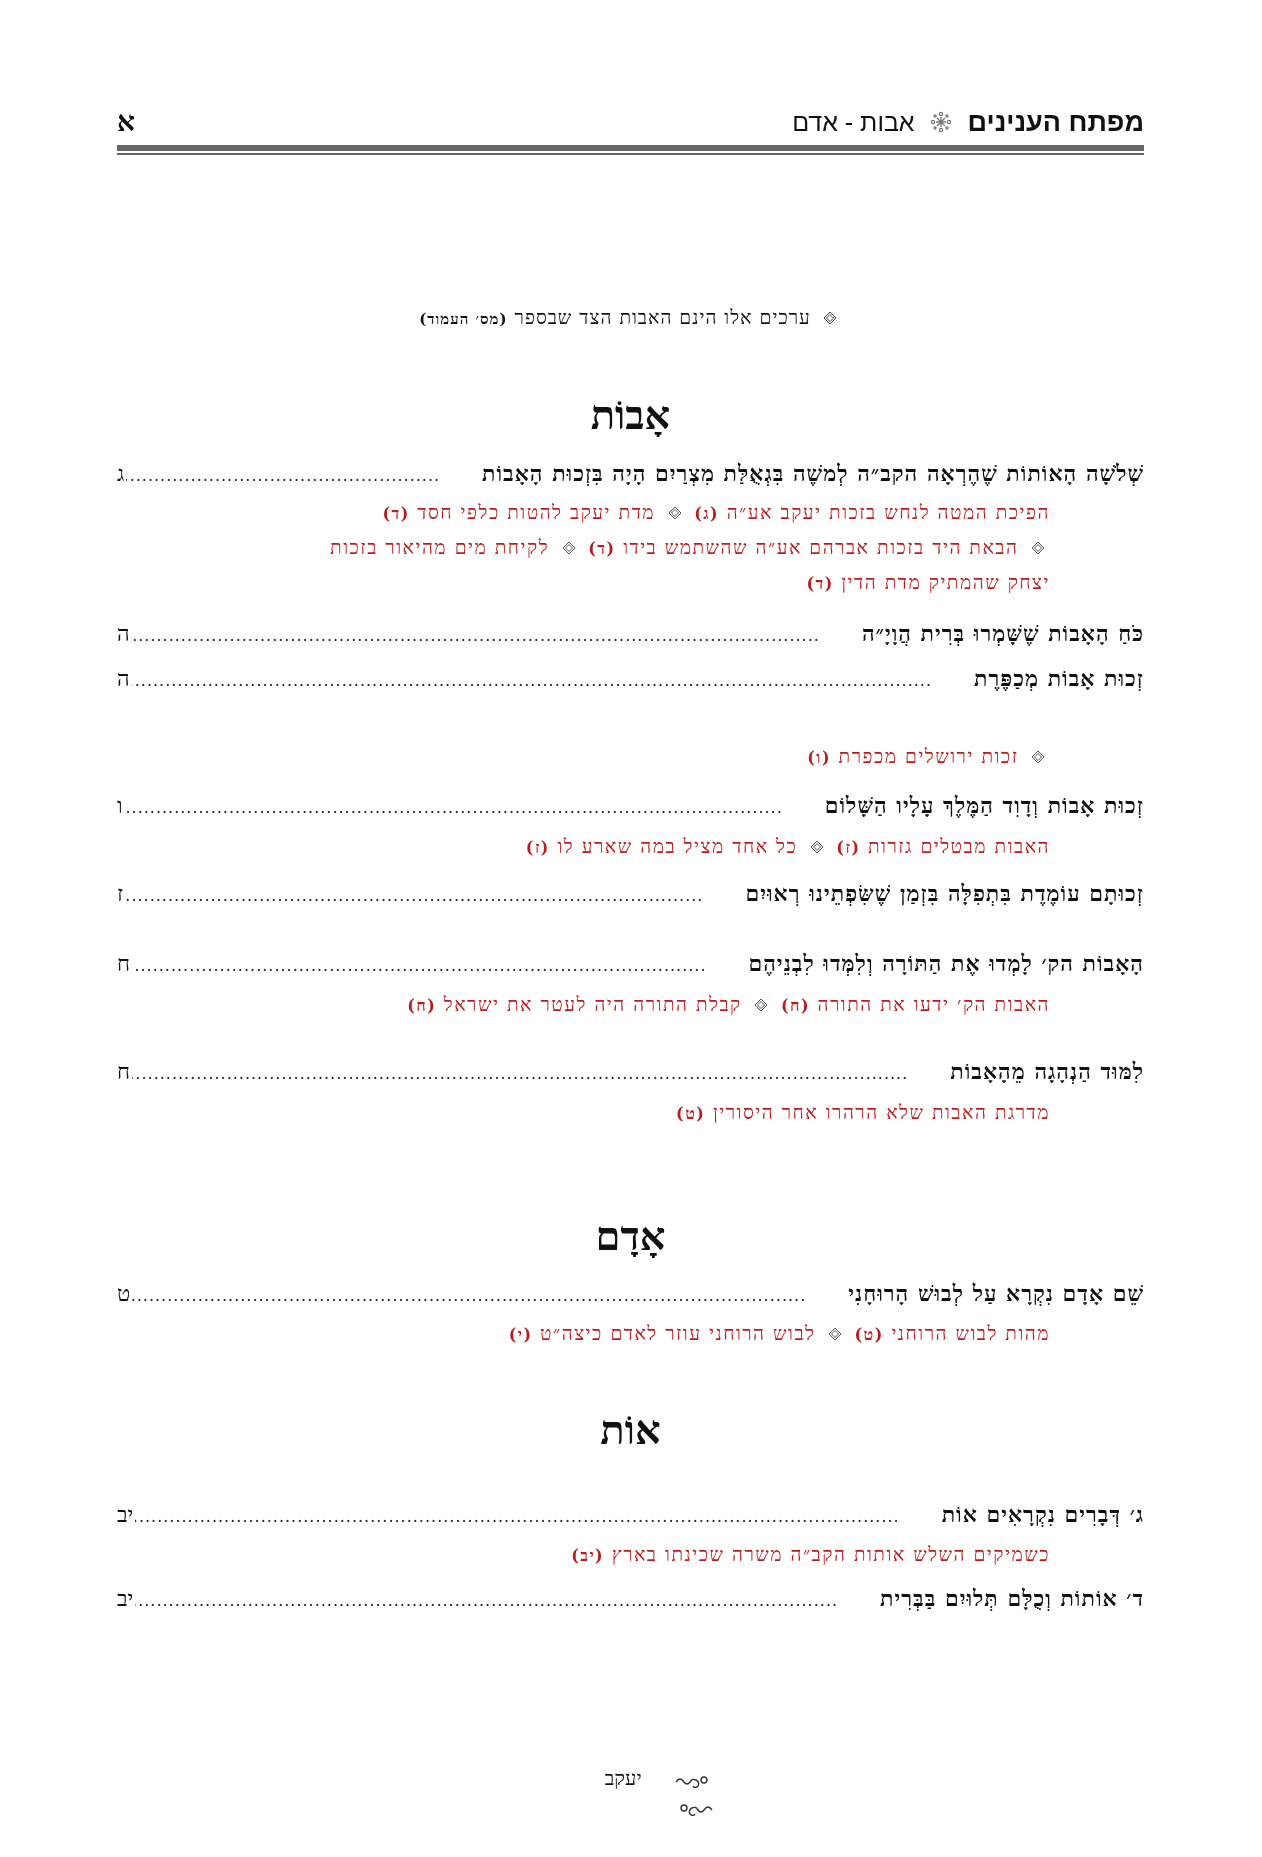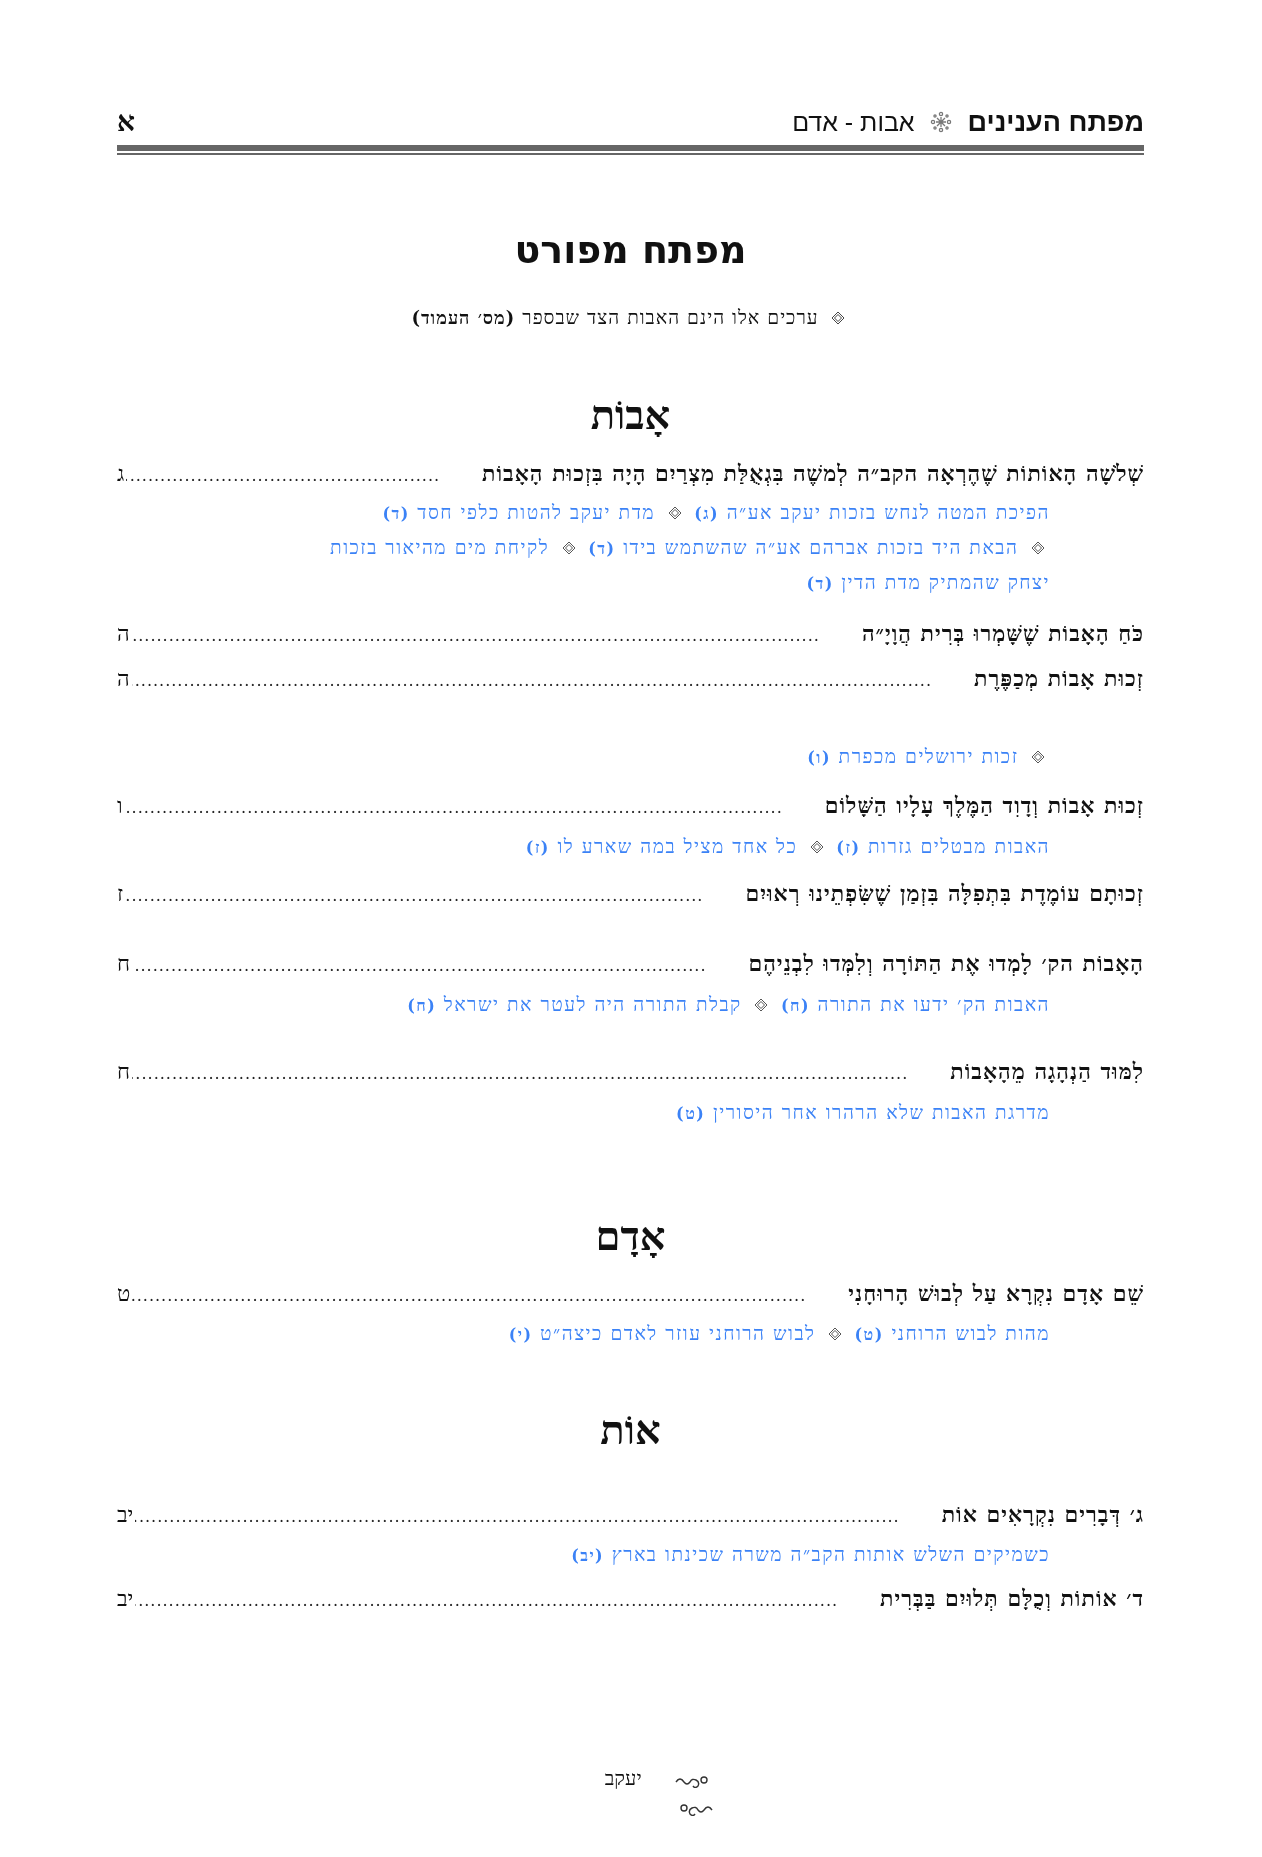"מפתח מפורט" div.center { html: <div>מפתח מפורט</div> -> none }
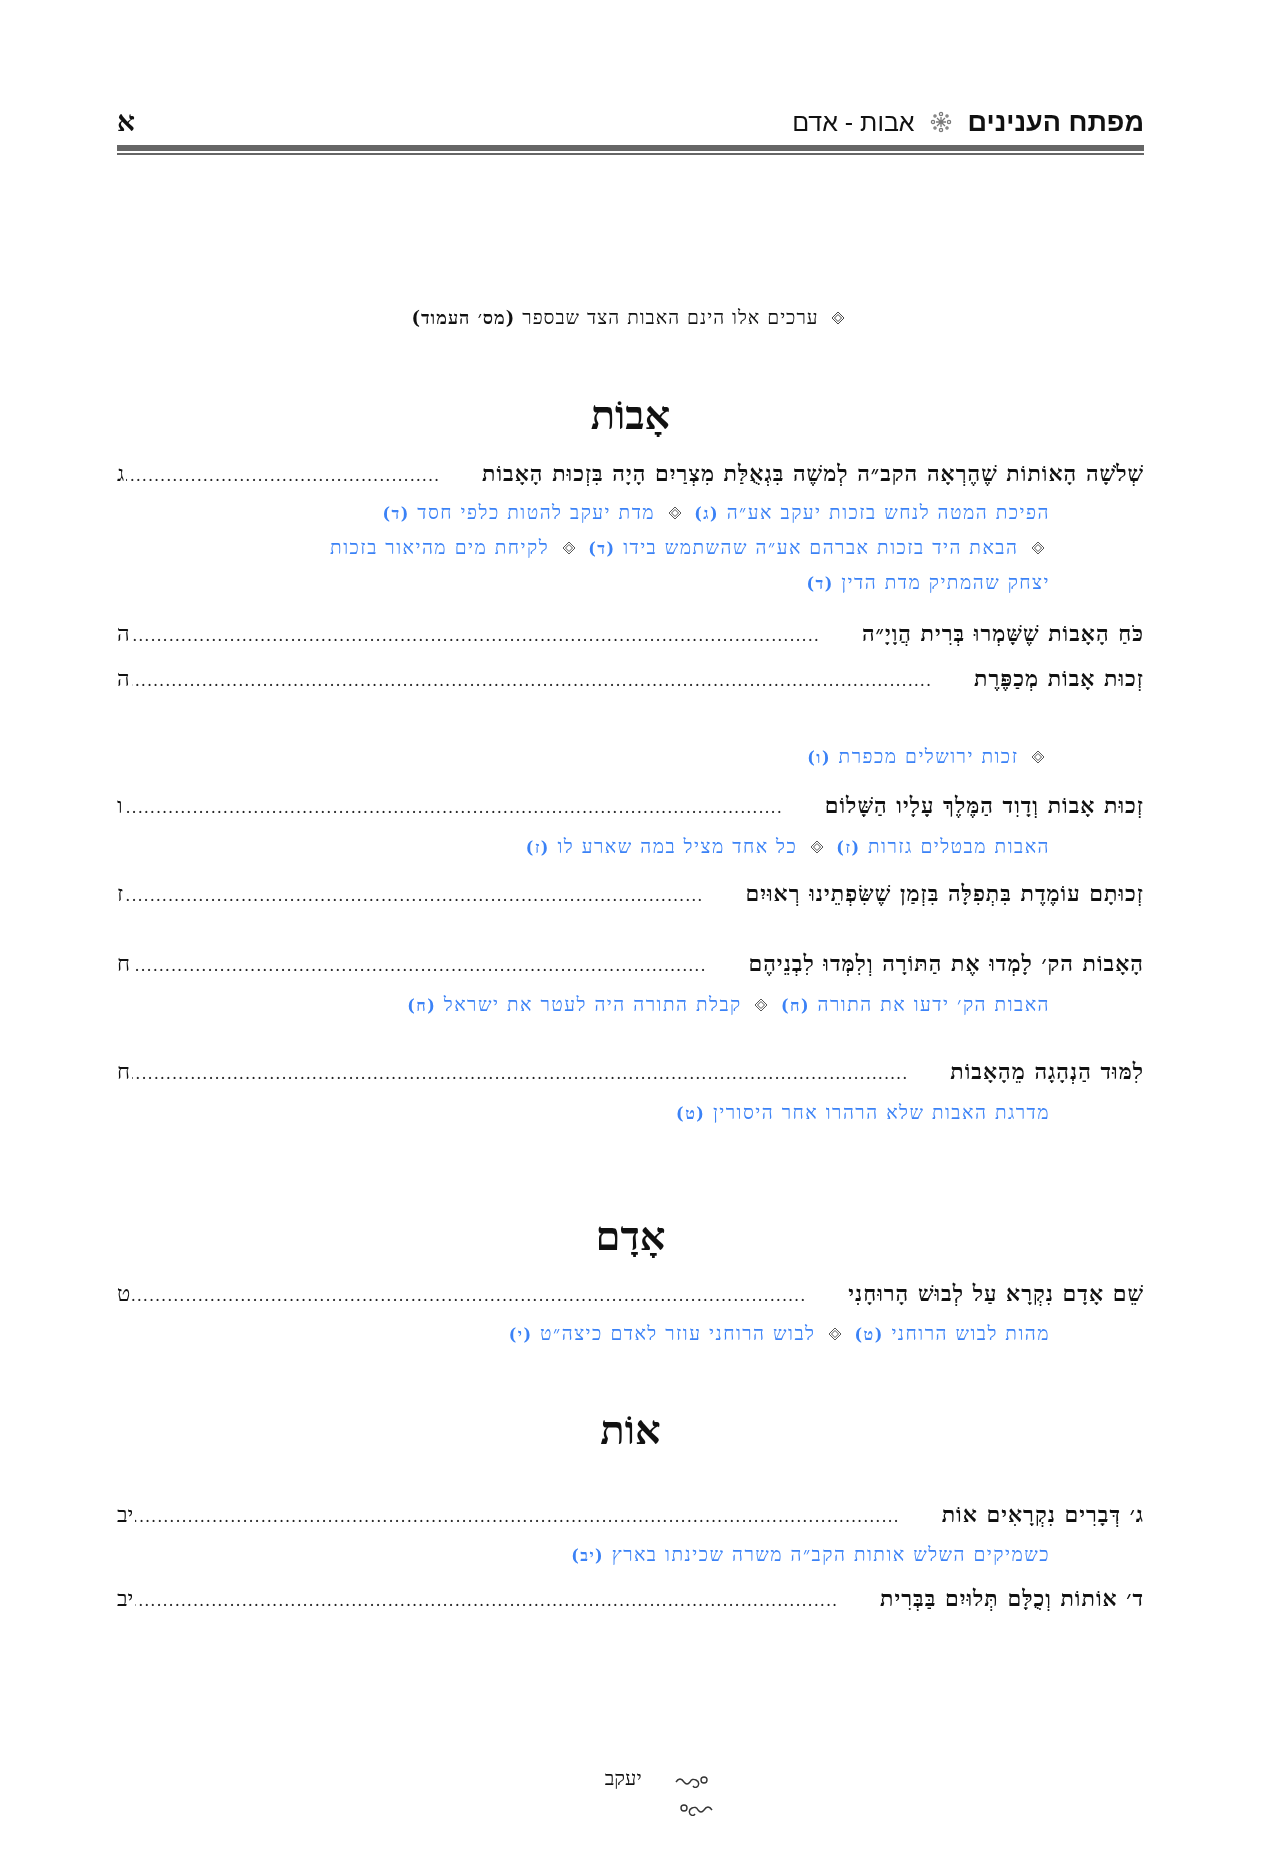"(מס׳ העמוד)" .subtitle .small { font-size: 18px -> 15px }
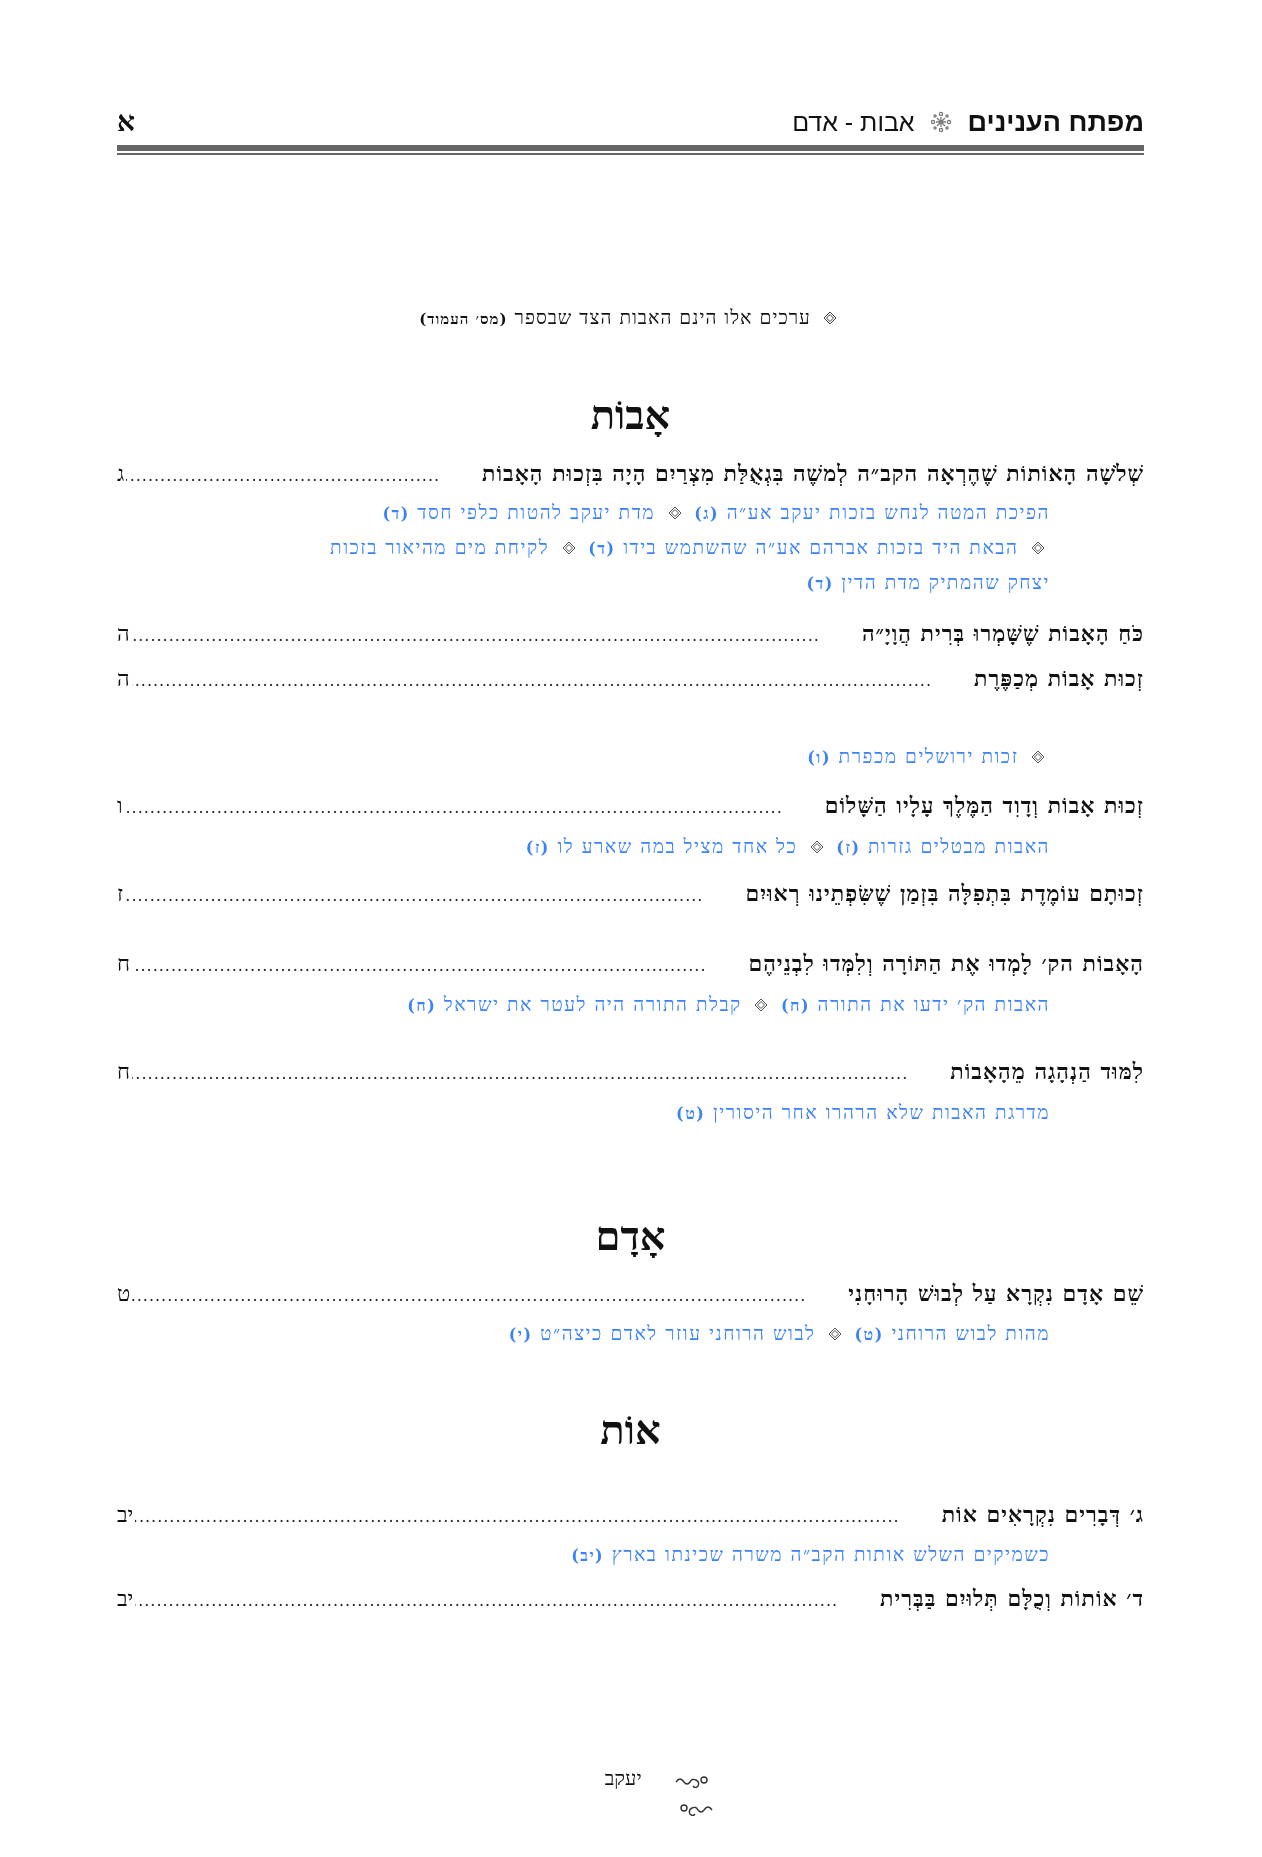"הפיכת המטה לנחש בזכות יעקב" .sub { color: #3b82f6 -> #b91c1c }
